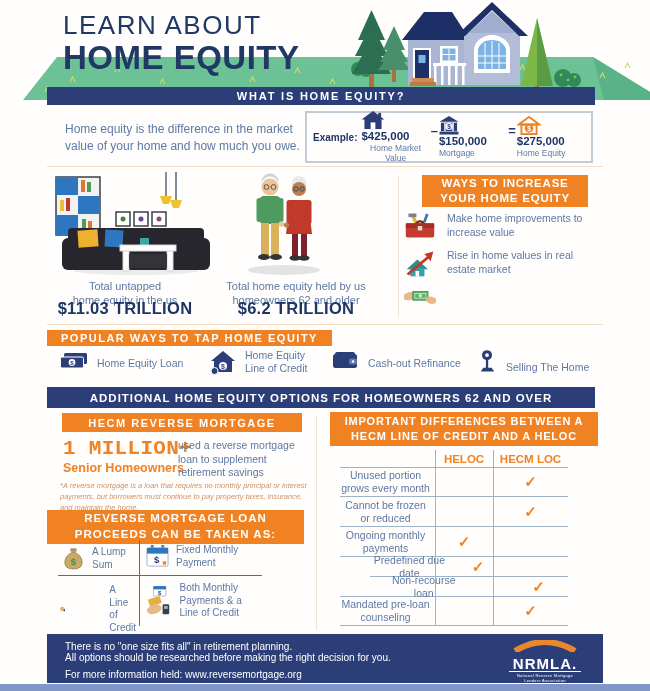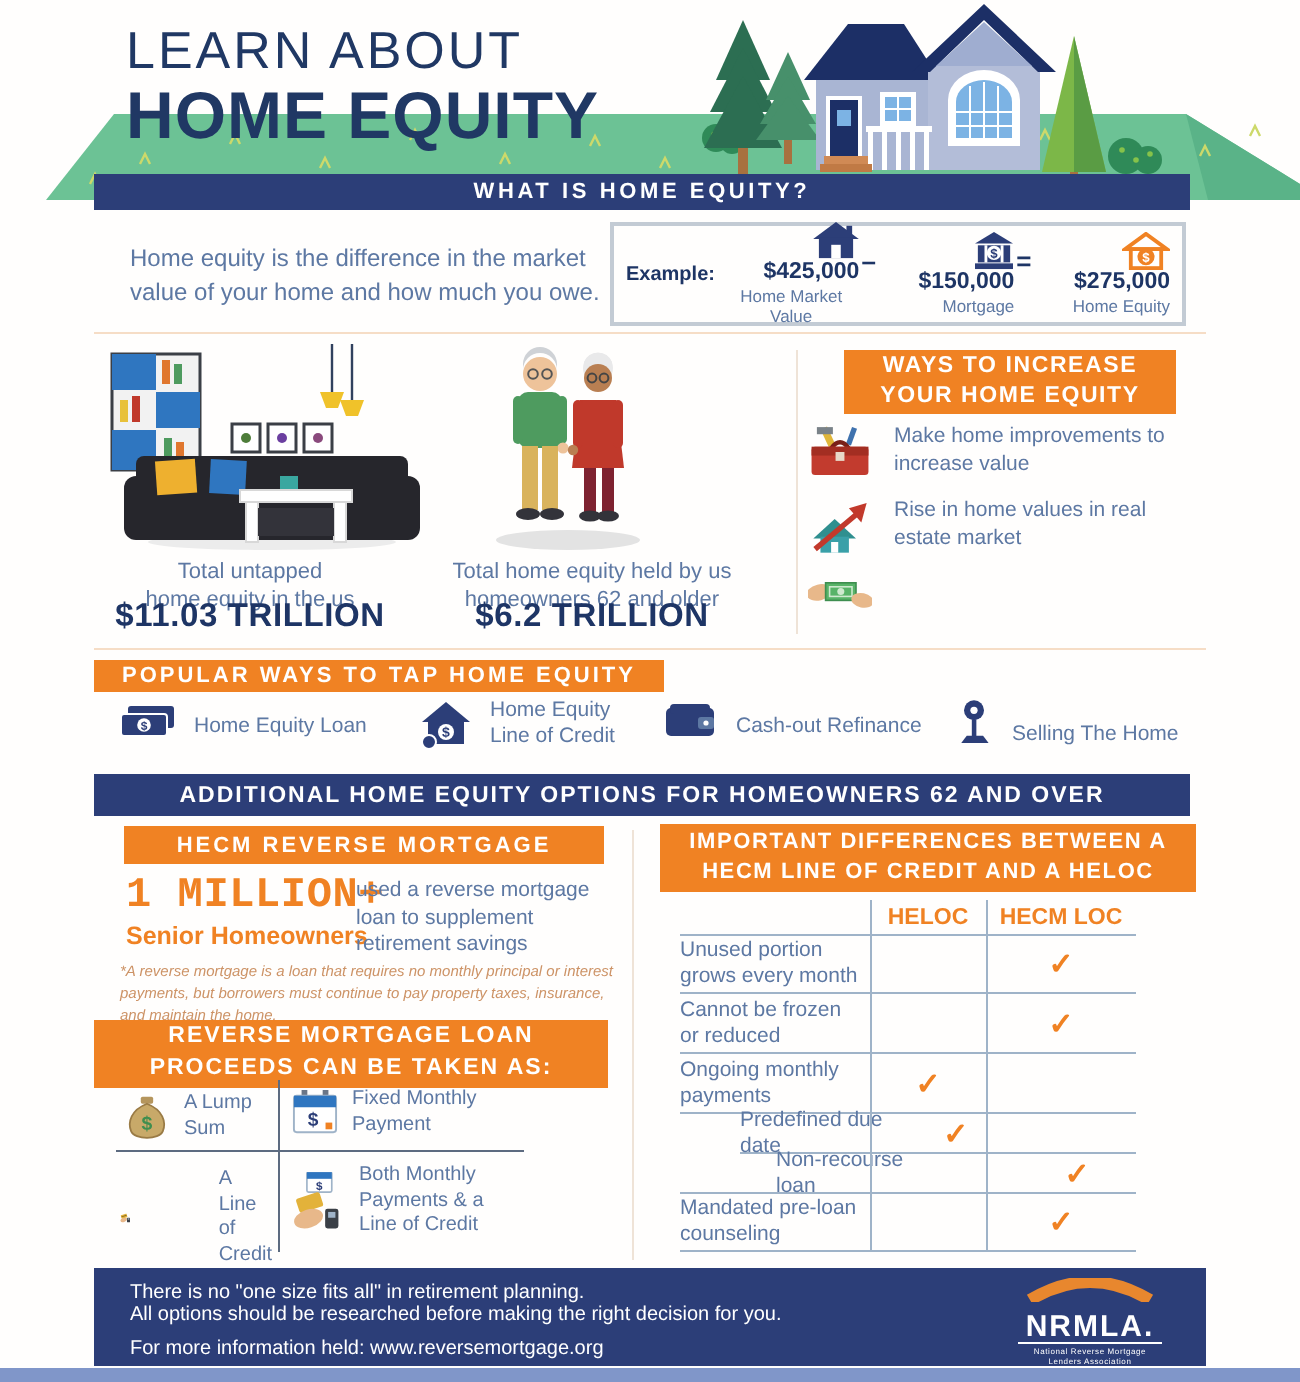"$425,000" .exitem { align-items: flex-end -> flex-start }
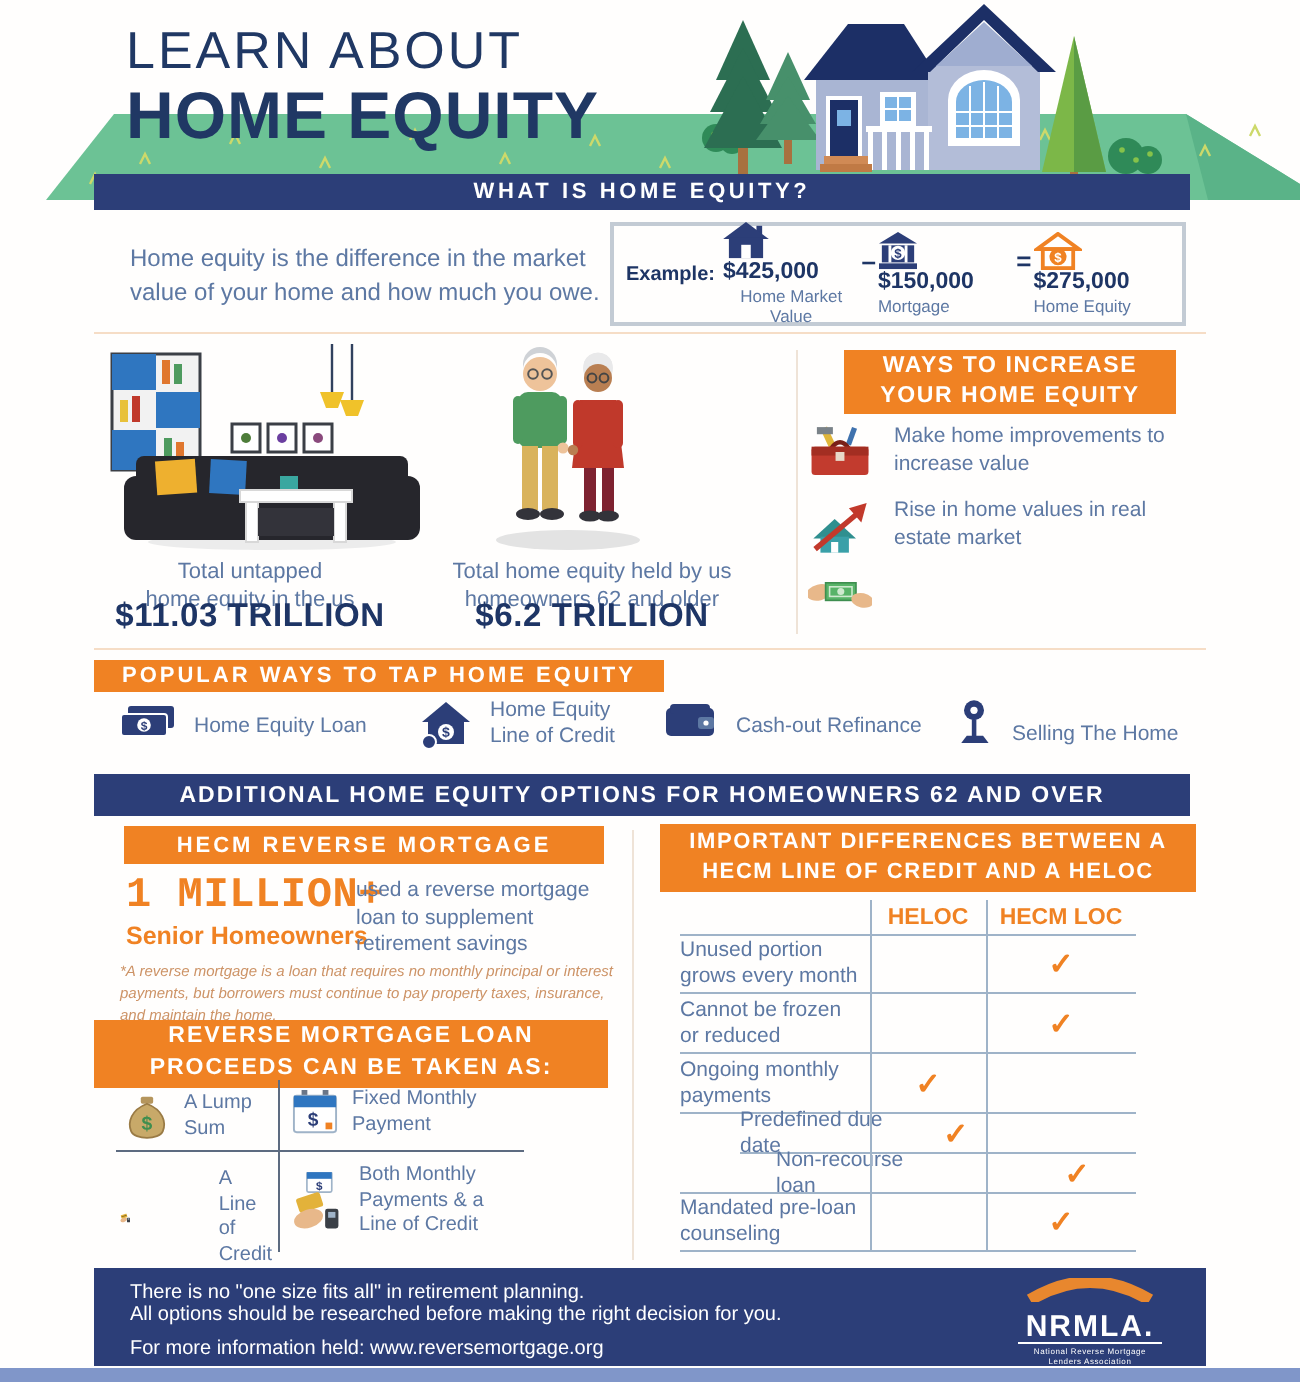"HELOC" .cmp-table { text-align: none -> center }
